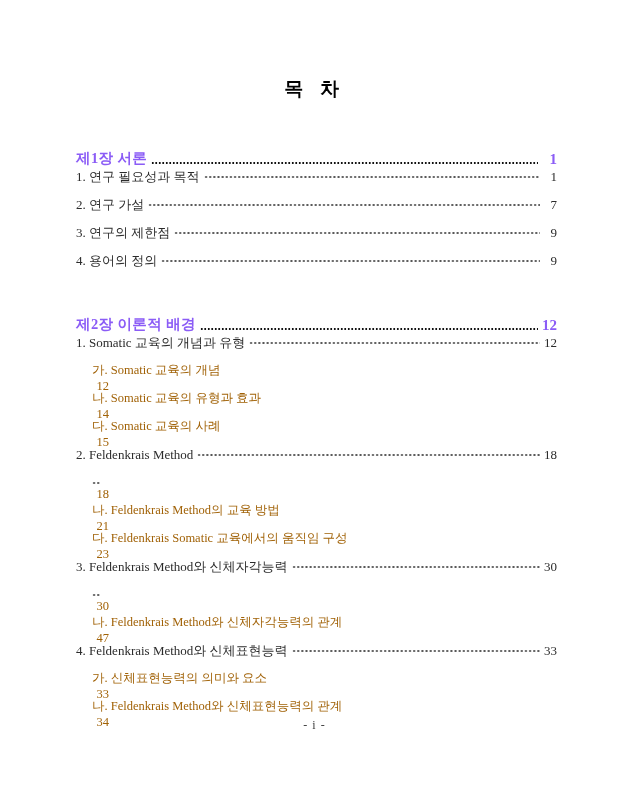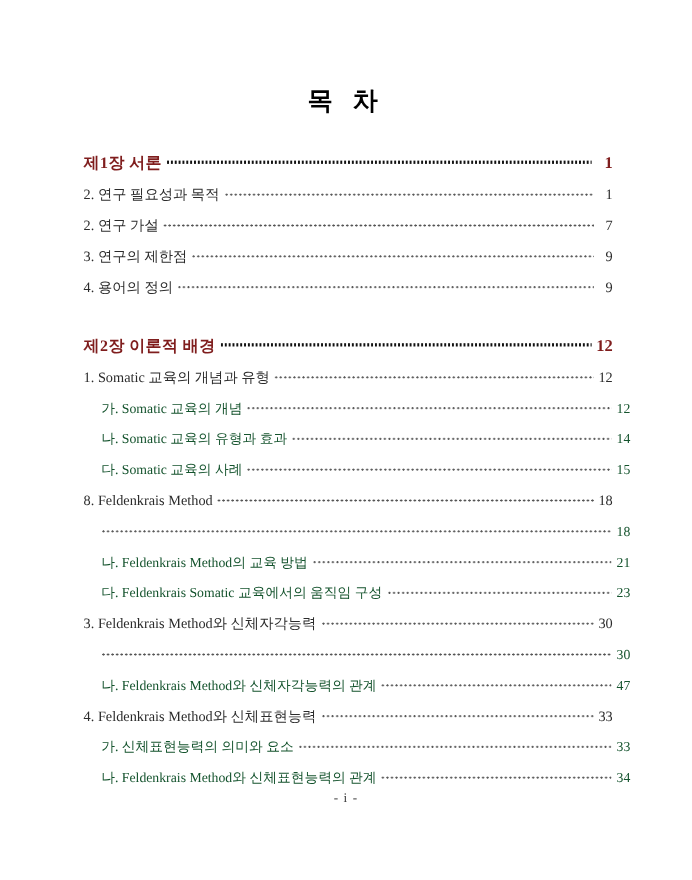"목 차" .toc-title { font-size: 23px -> 19px }
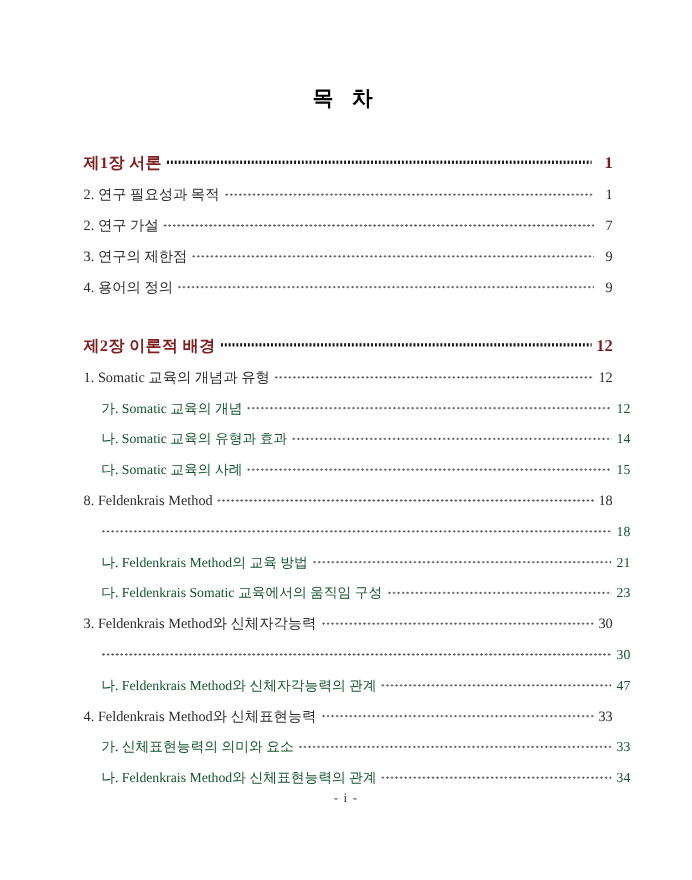"제1장 서론" .row-chapter { align-items: none -> flex-end; color: #7f1d1d -> #8b5cf6 }
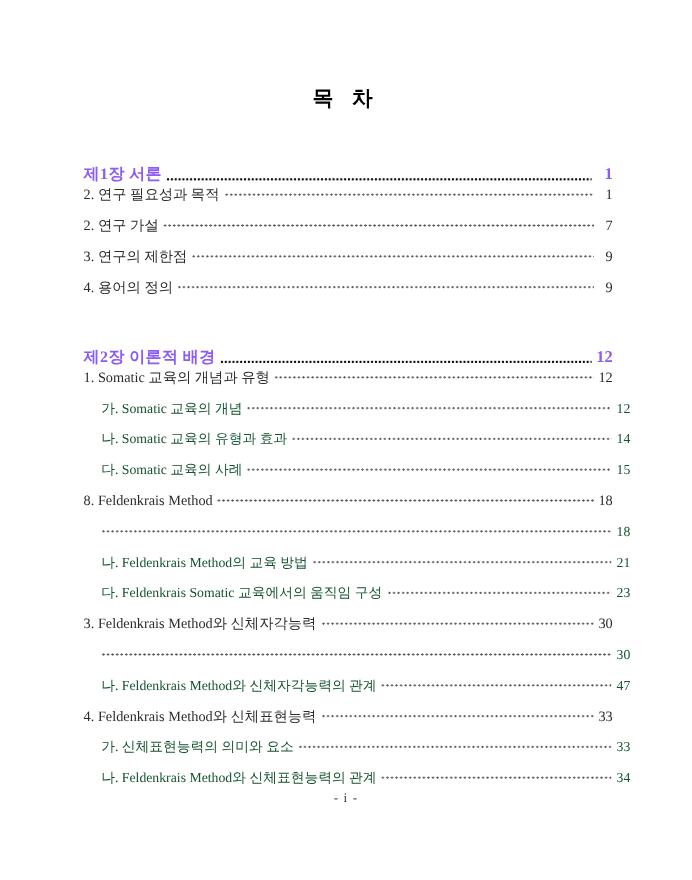"2. 연구 필요성과 목적" span.toc-label { text: 2 -> 1 }
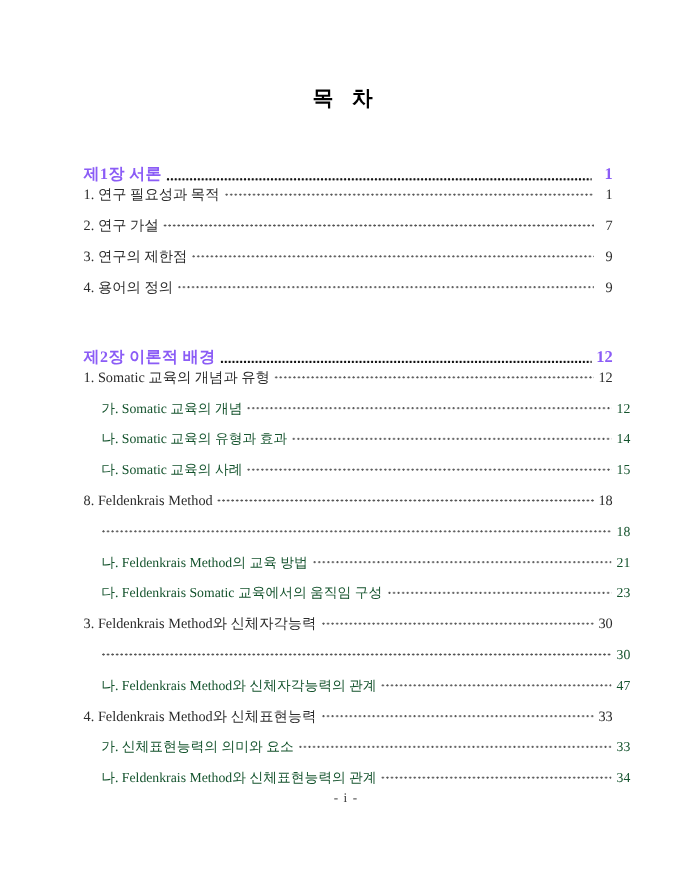"가. Somatic 교육의 개념" .row-l2 { color: #14532d -> #a16207; flex-direction: none -> column }
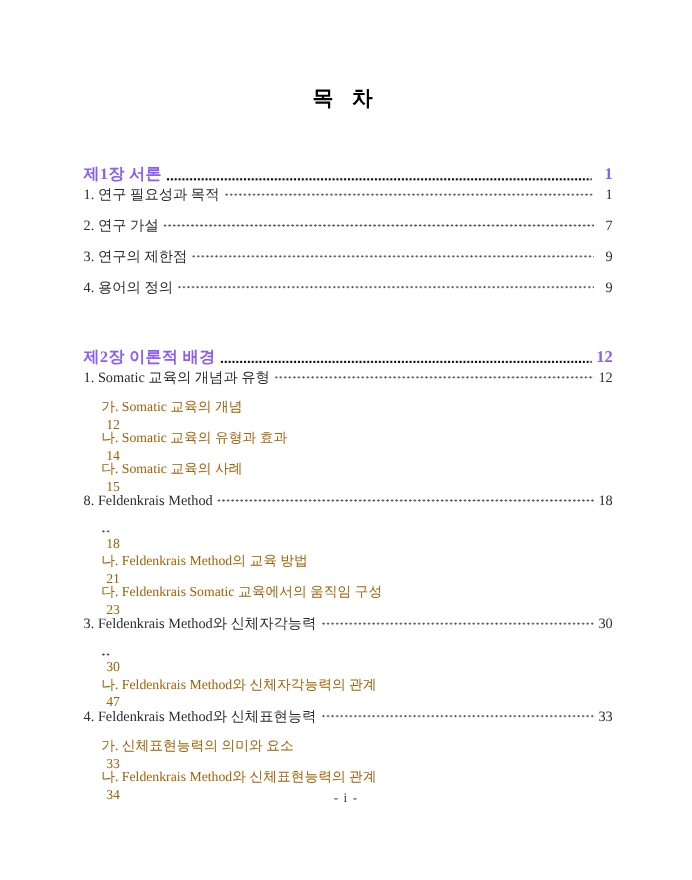"8. Feldenkrais Method" span.toc-label { text: 8 -> 2 }
